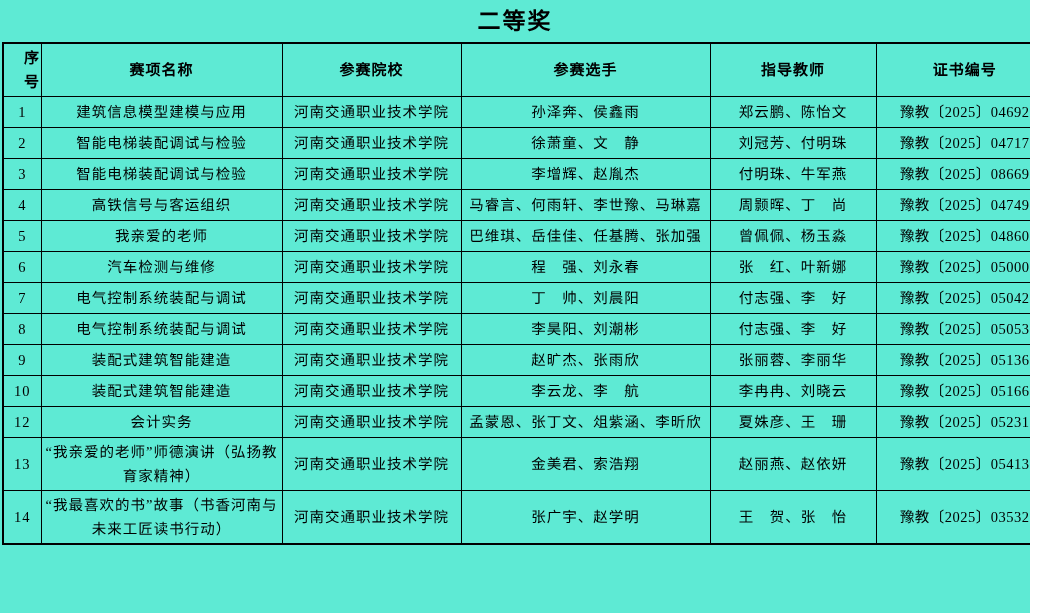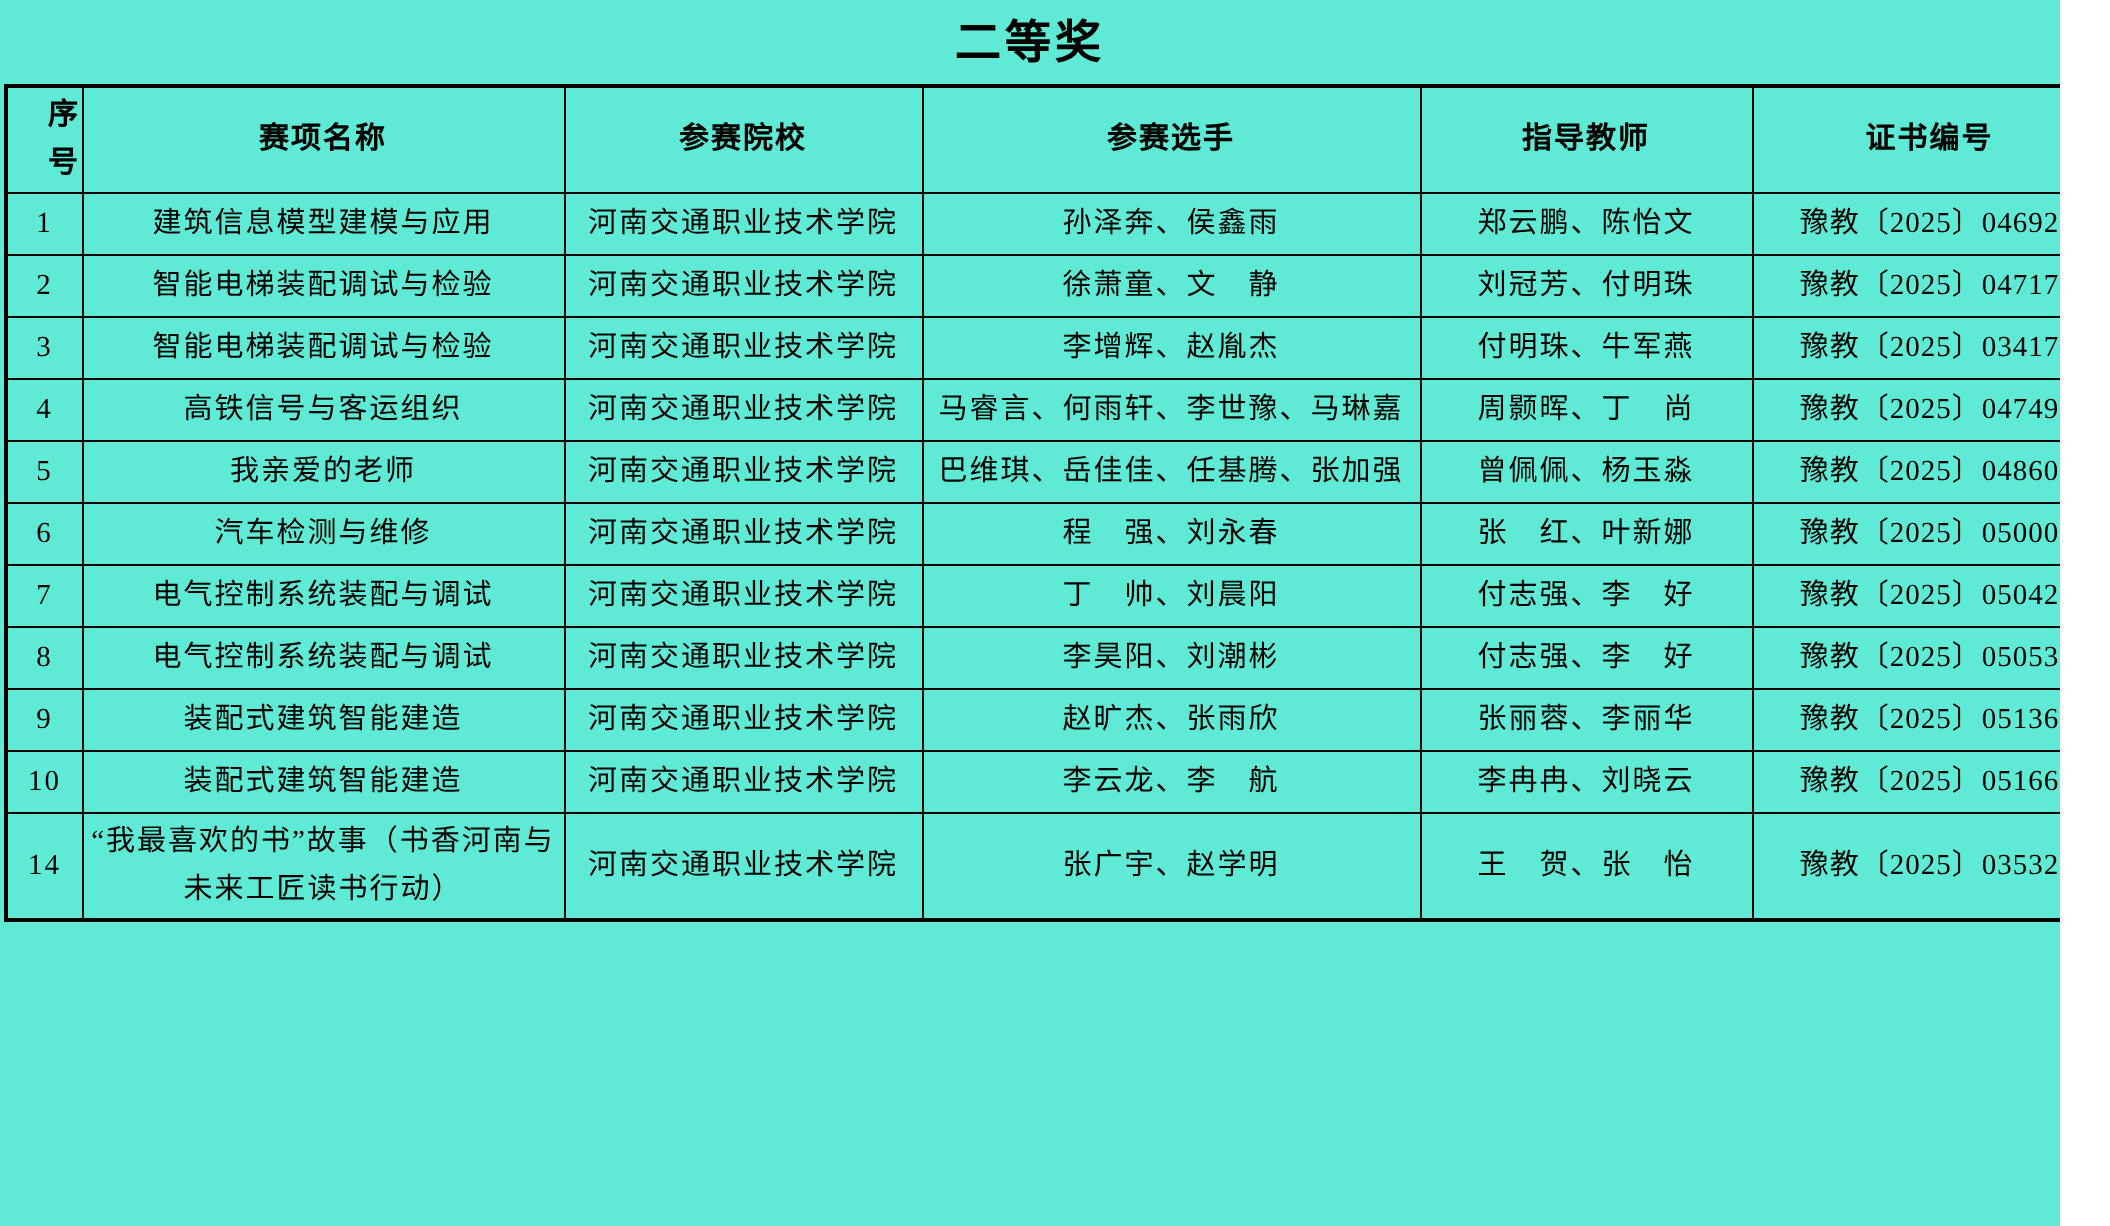"豫教〔2025〕03417" td.cell-cert { text: 03417 -> 08669 }
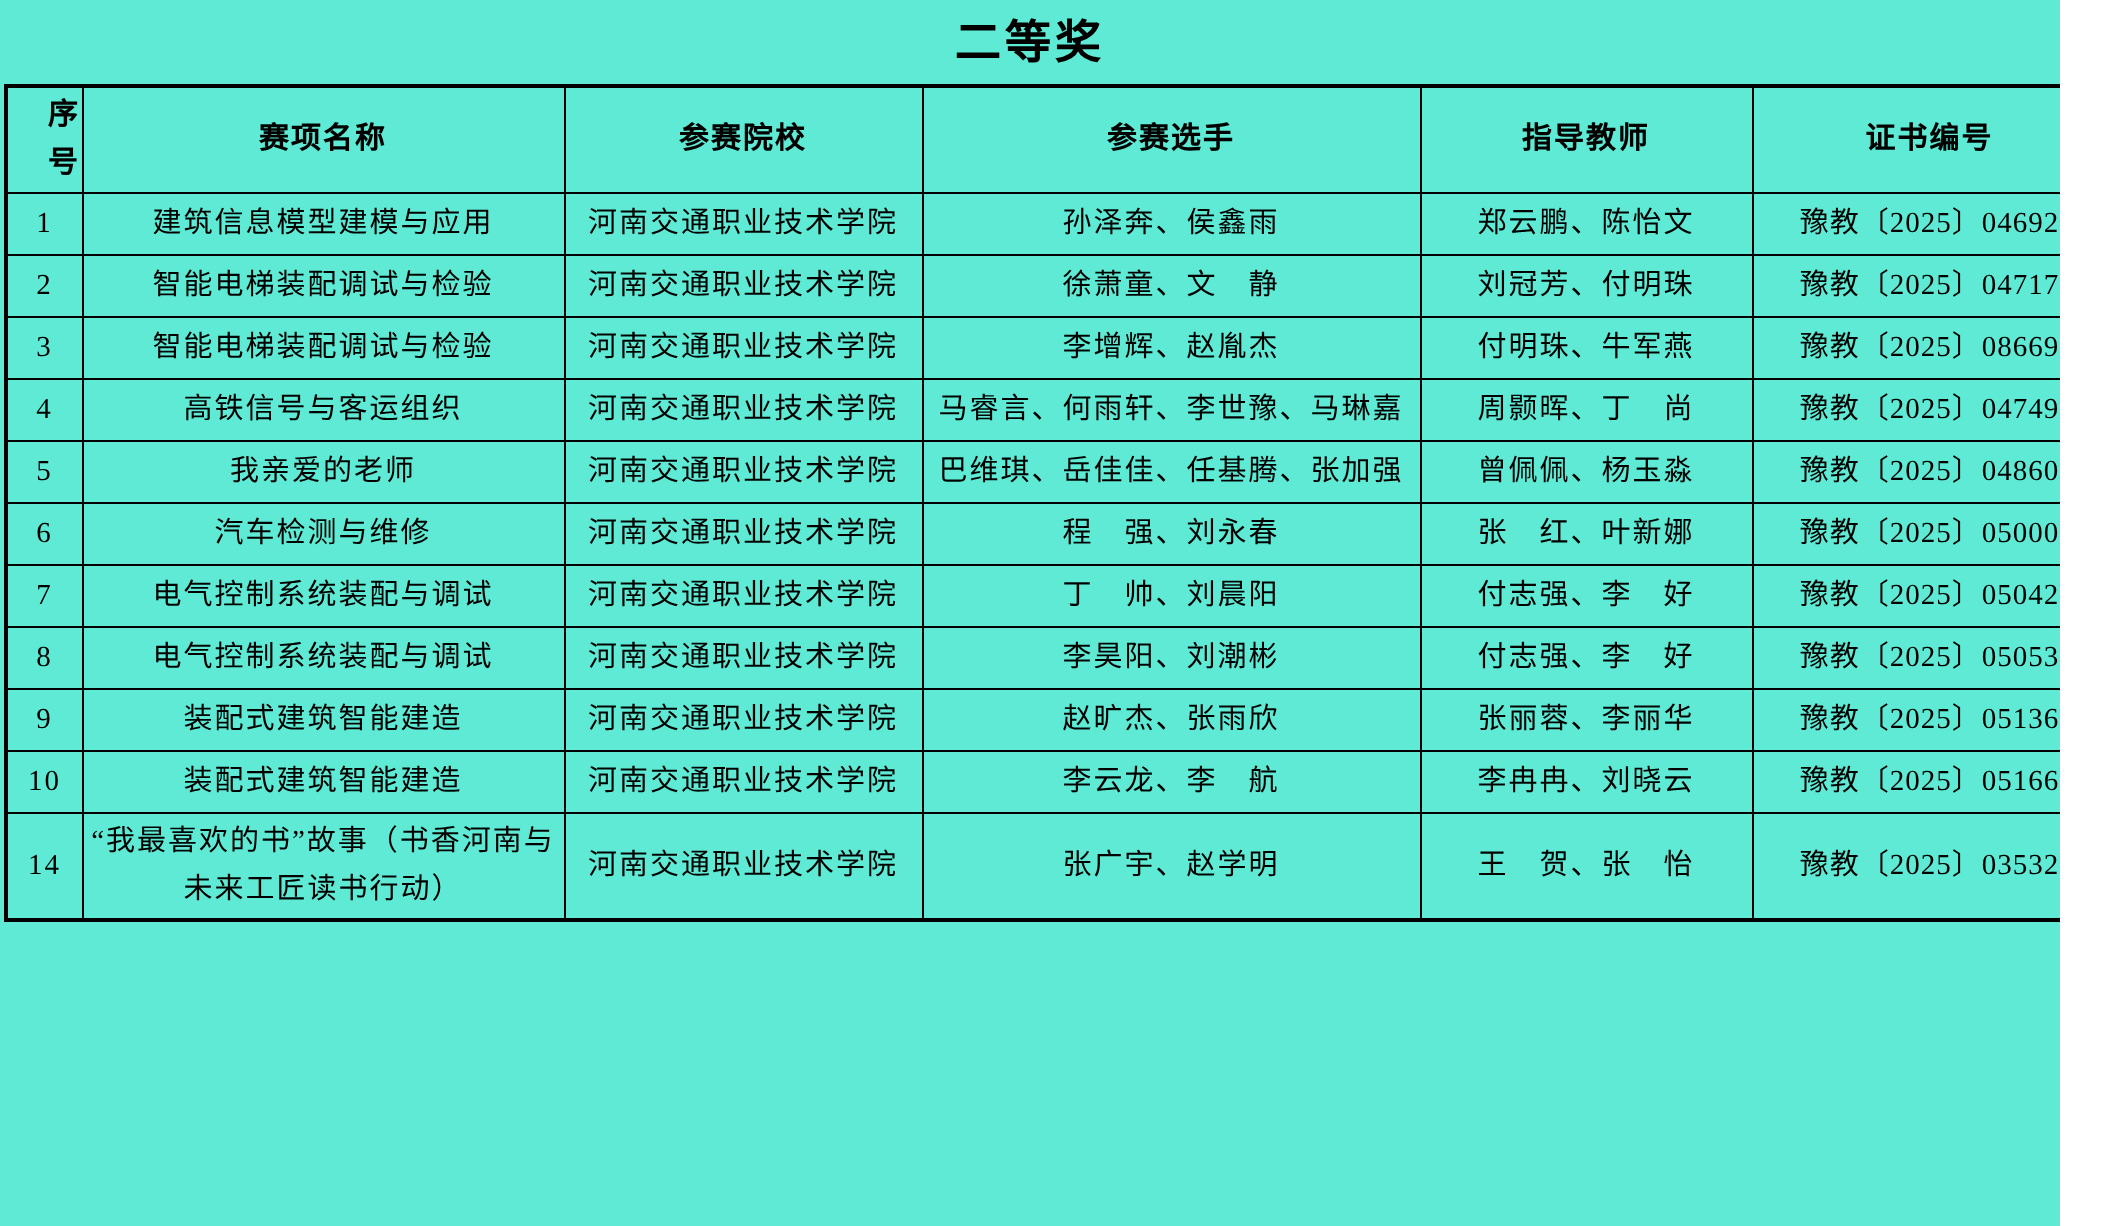"12" tr { html: none -> <tr> <td>12</td> <td>会计实务</td> <td>河南交通职业技术学院</td> <td>孟蒙恩、张丁文、俎紫涵、李昕欣</td> <td>夏姝彦、王 珊</td> <td>豫教〔2025〕05231</td> </tr> }
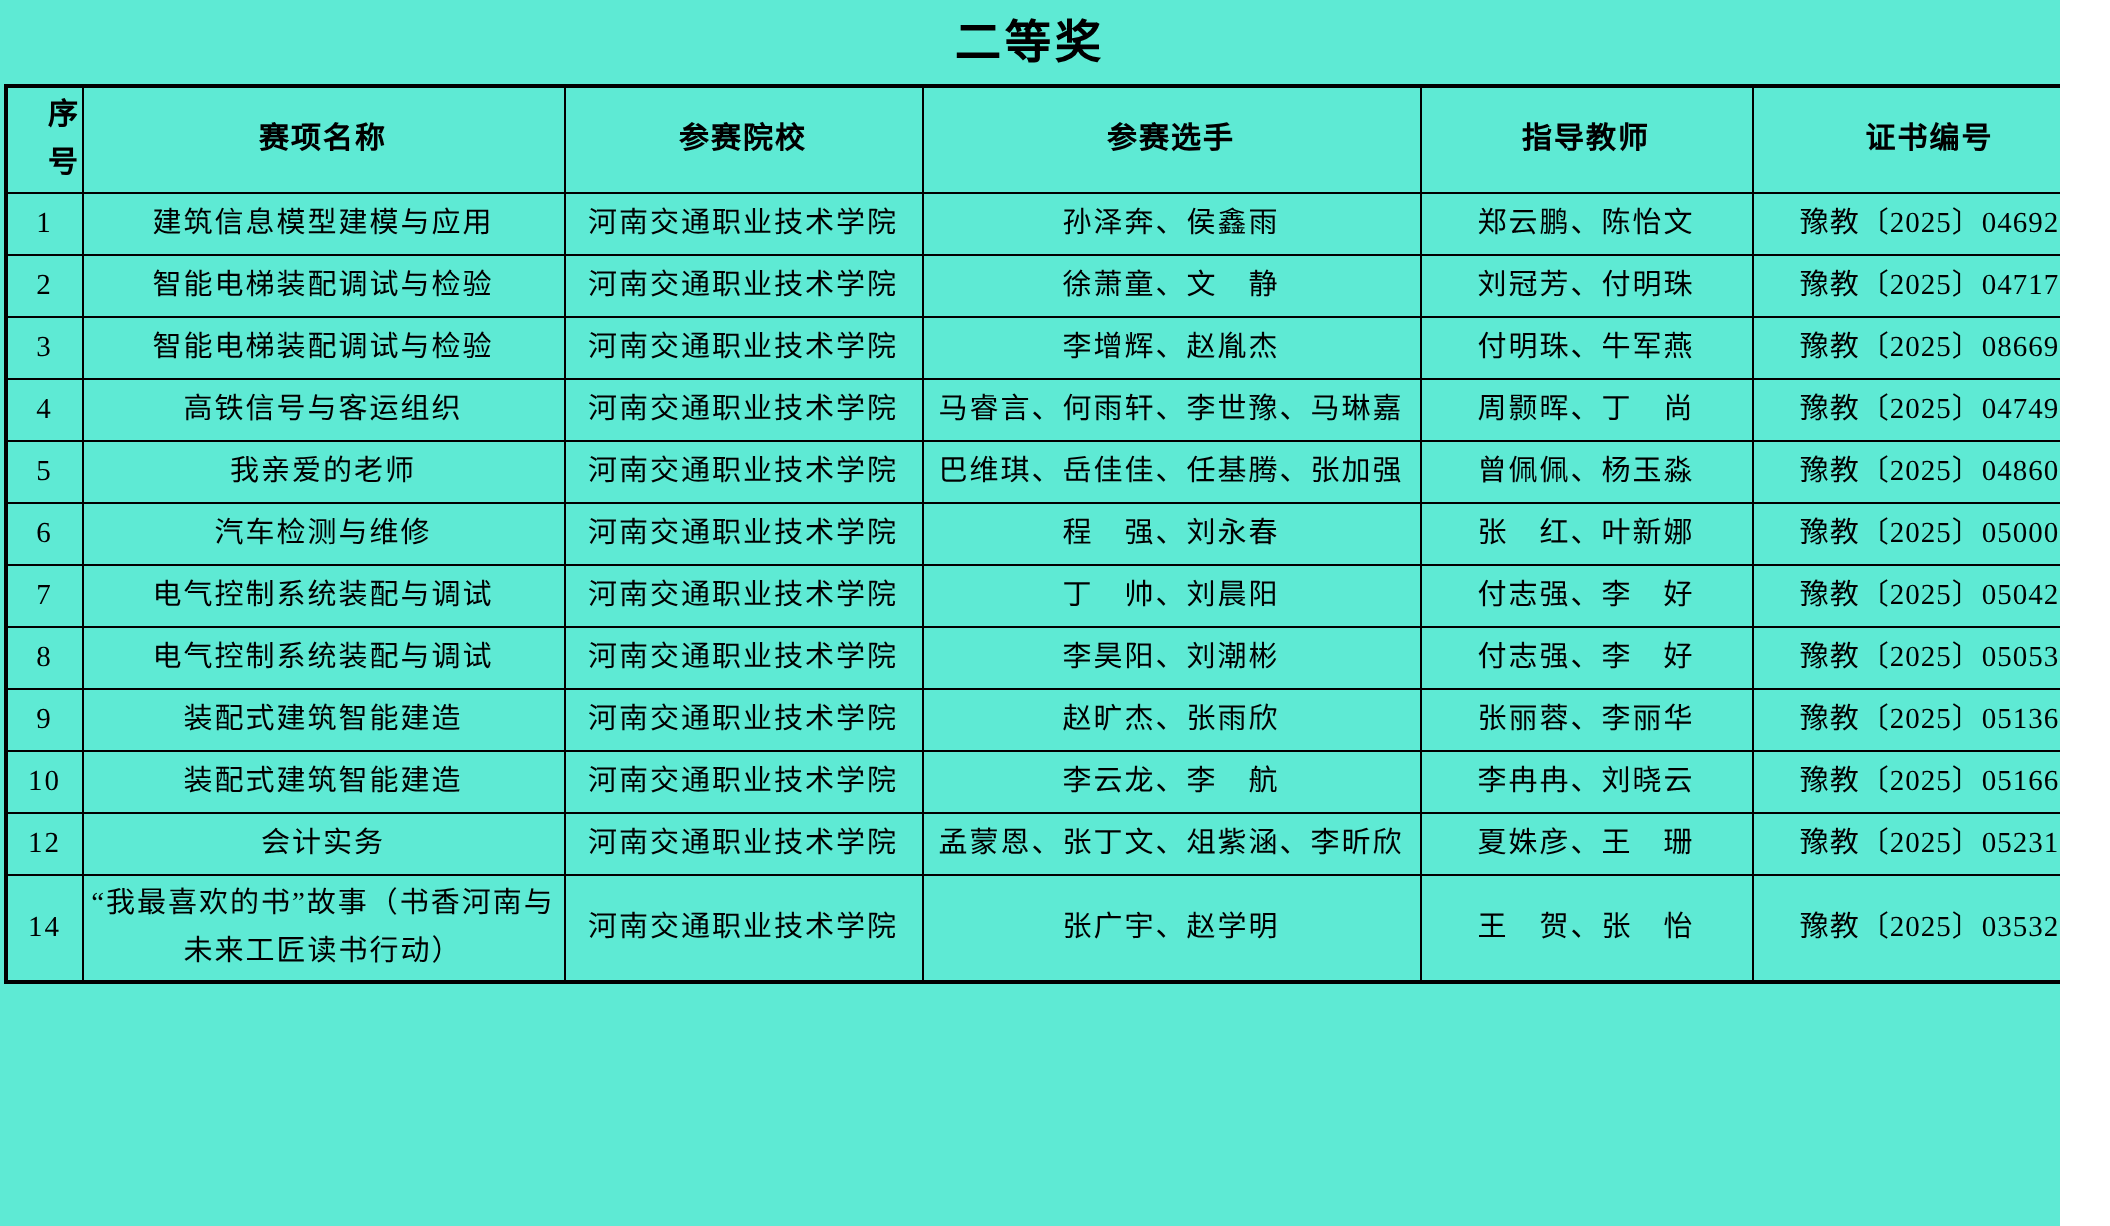"13" tr { html: none -> <tr> <td>13</td> <td>“我亲爱的老师”师德演讲（弘扬教育家精神）</td> <td>河南交通职业技术学院</td> <td>金美君、索浩翔</td> <td>赵丽燕、赵依妍</td> <td>豫教〔2025〕05413</td> </tr> }
